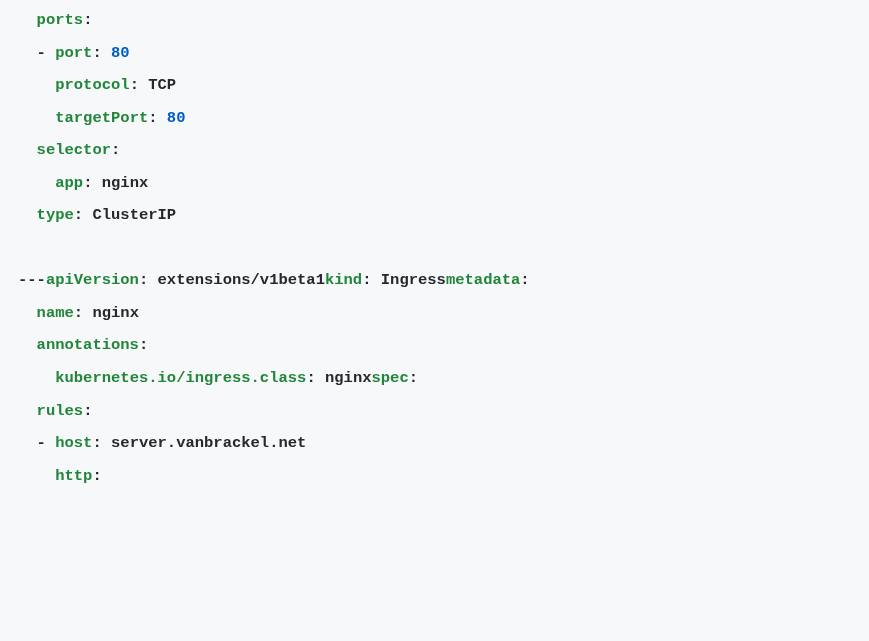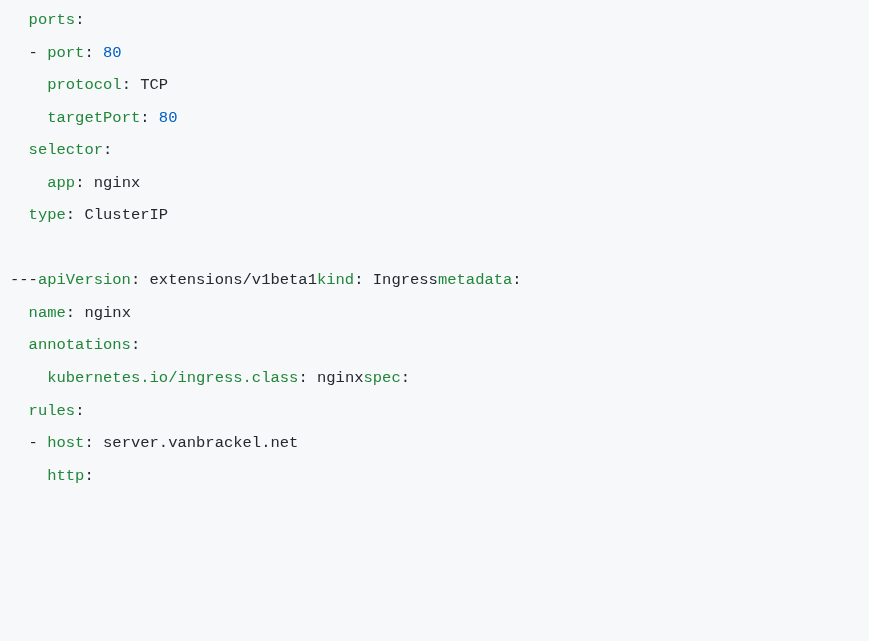"ports: - port: 80 protocol:" pre { font-weight: none -> bold; padding: 4px 0 0 10px -> 4px 0 0 18px }
